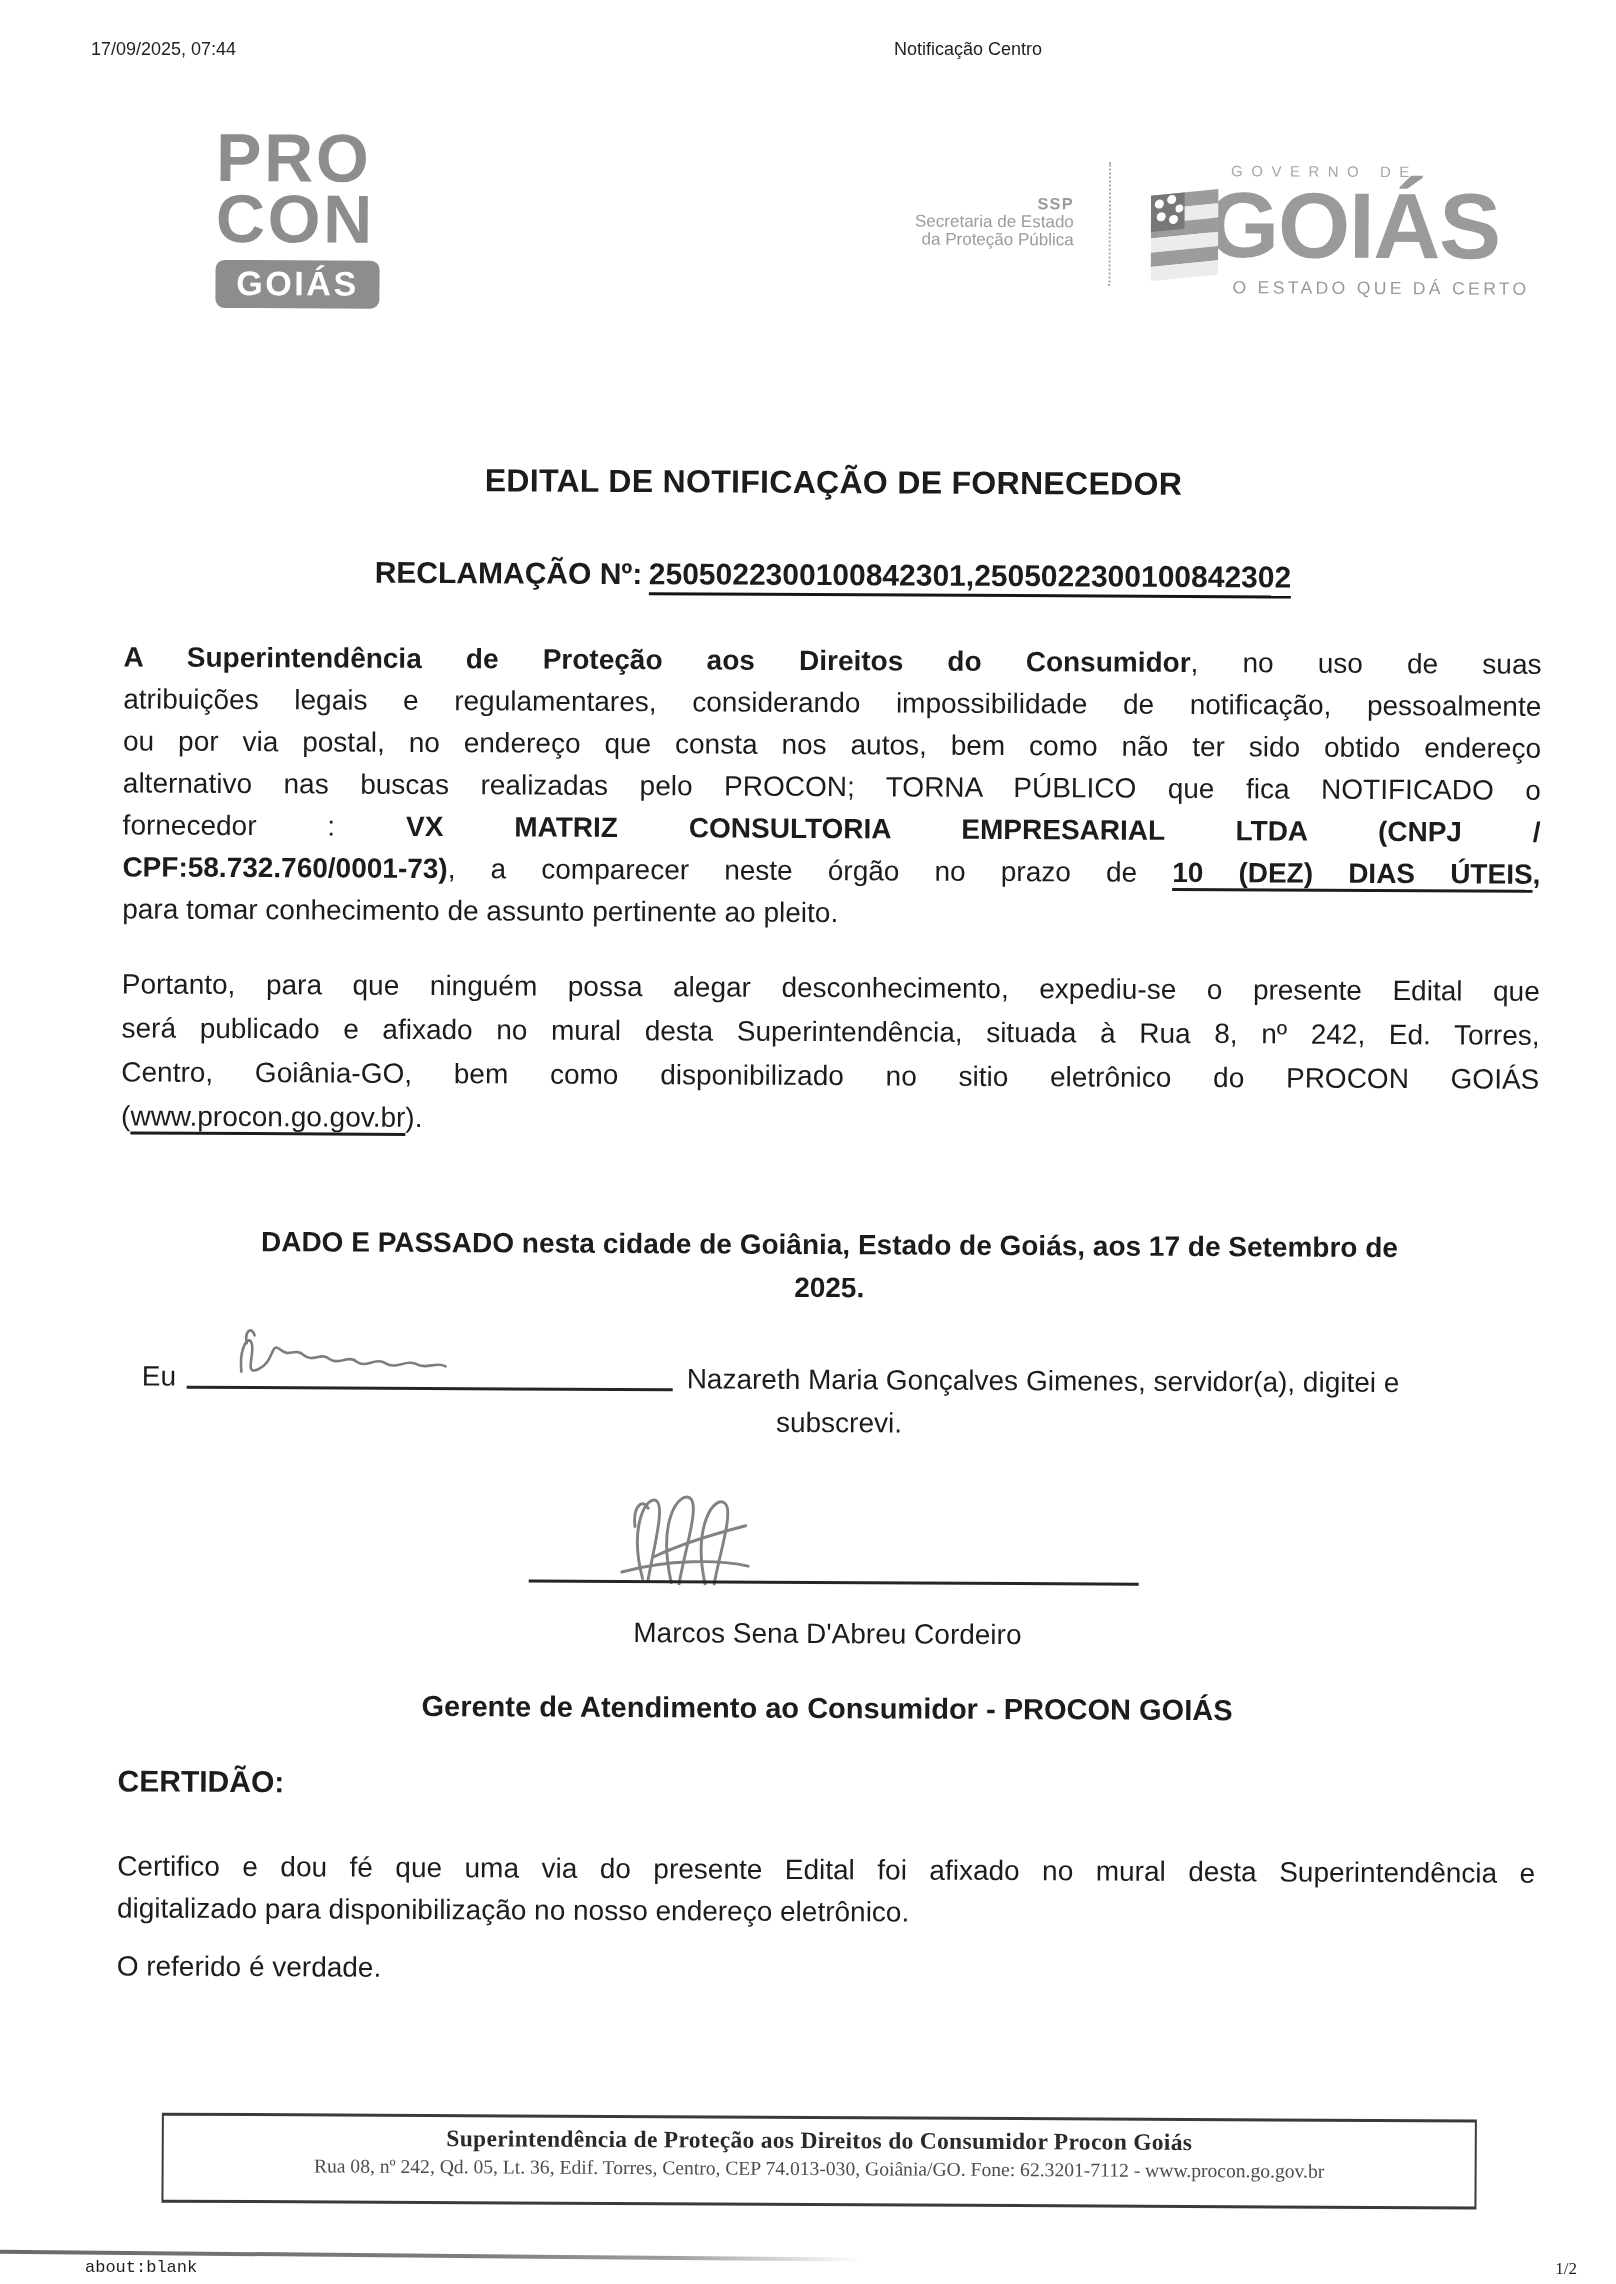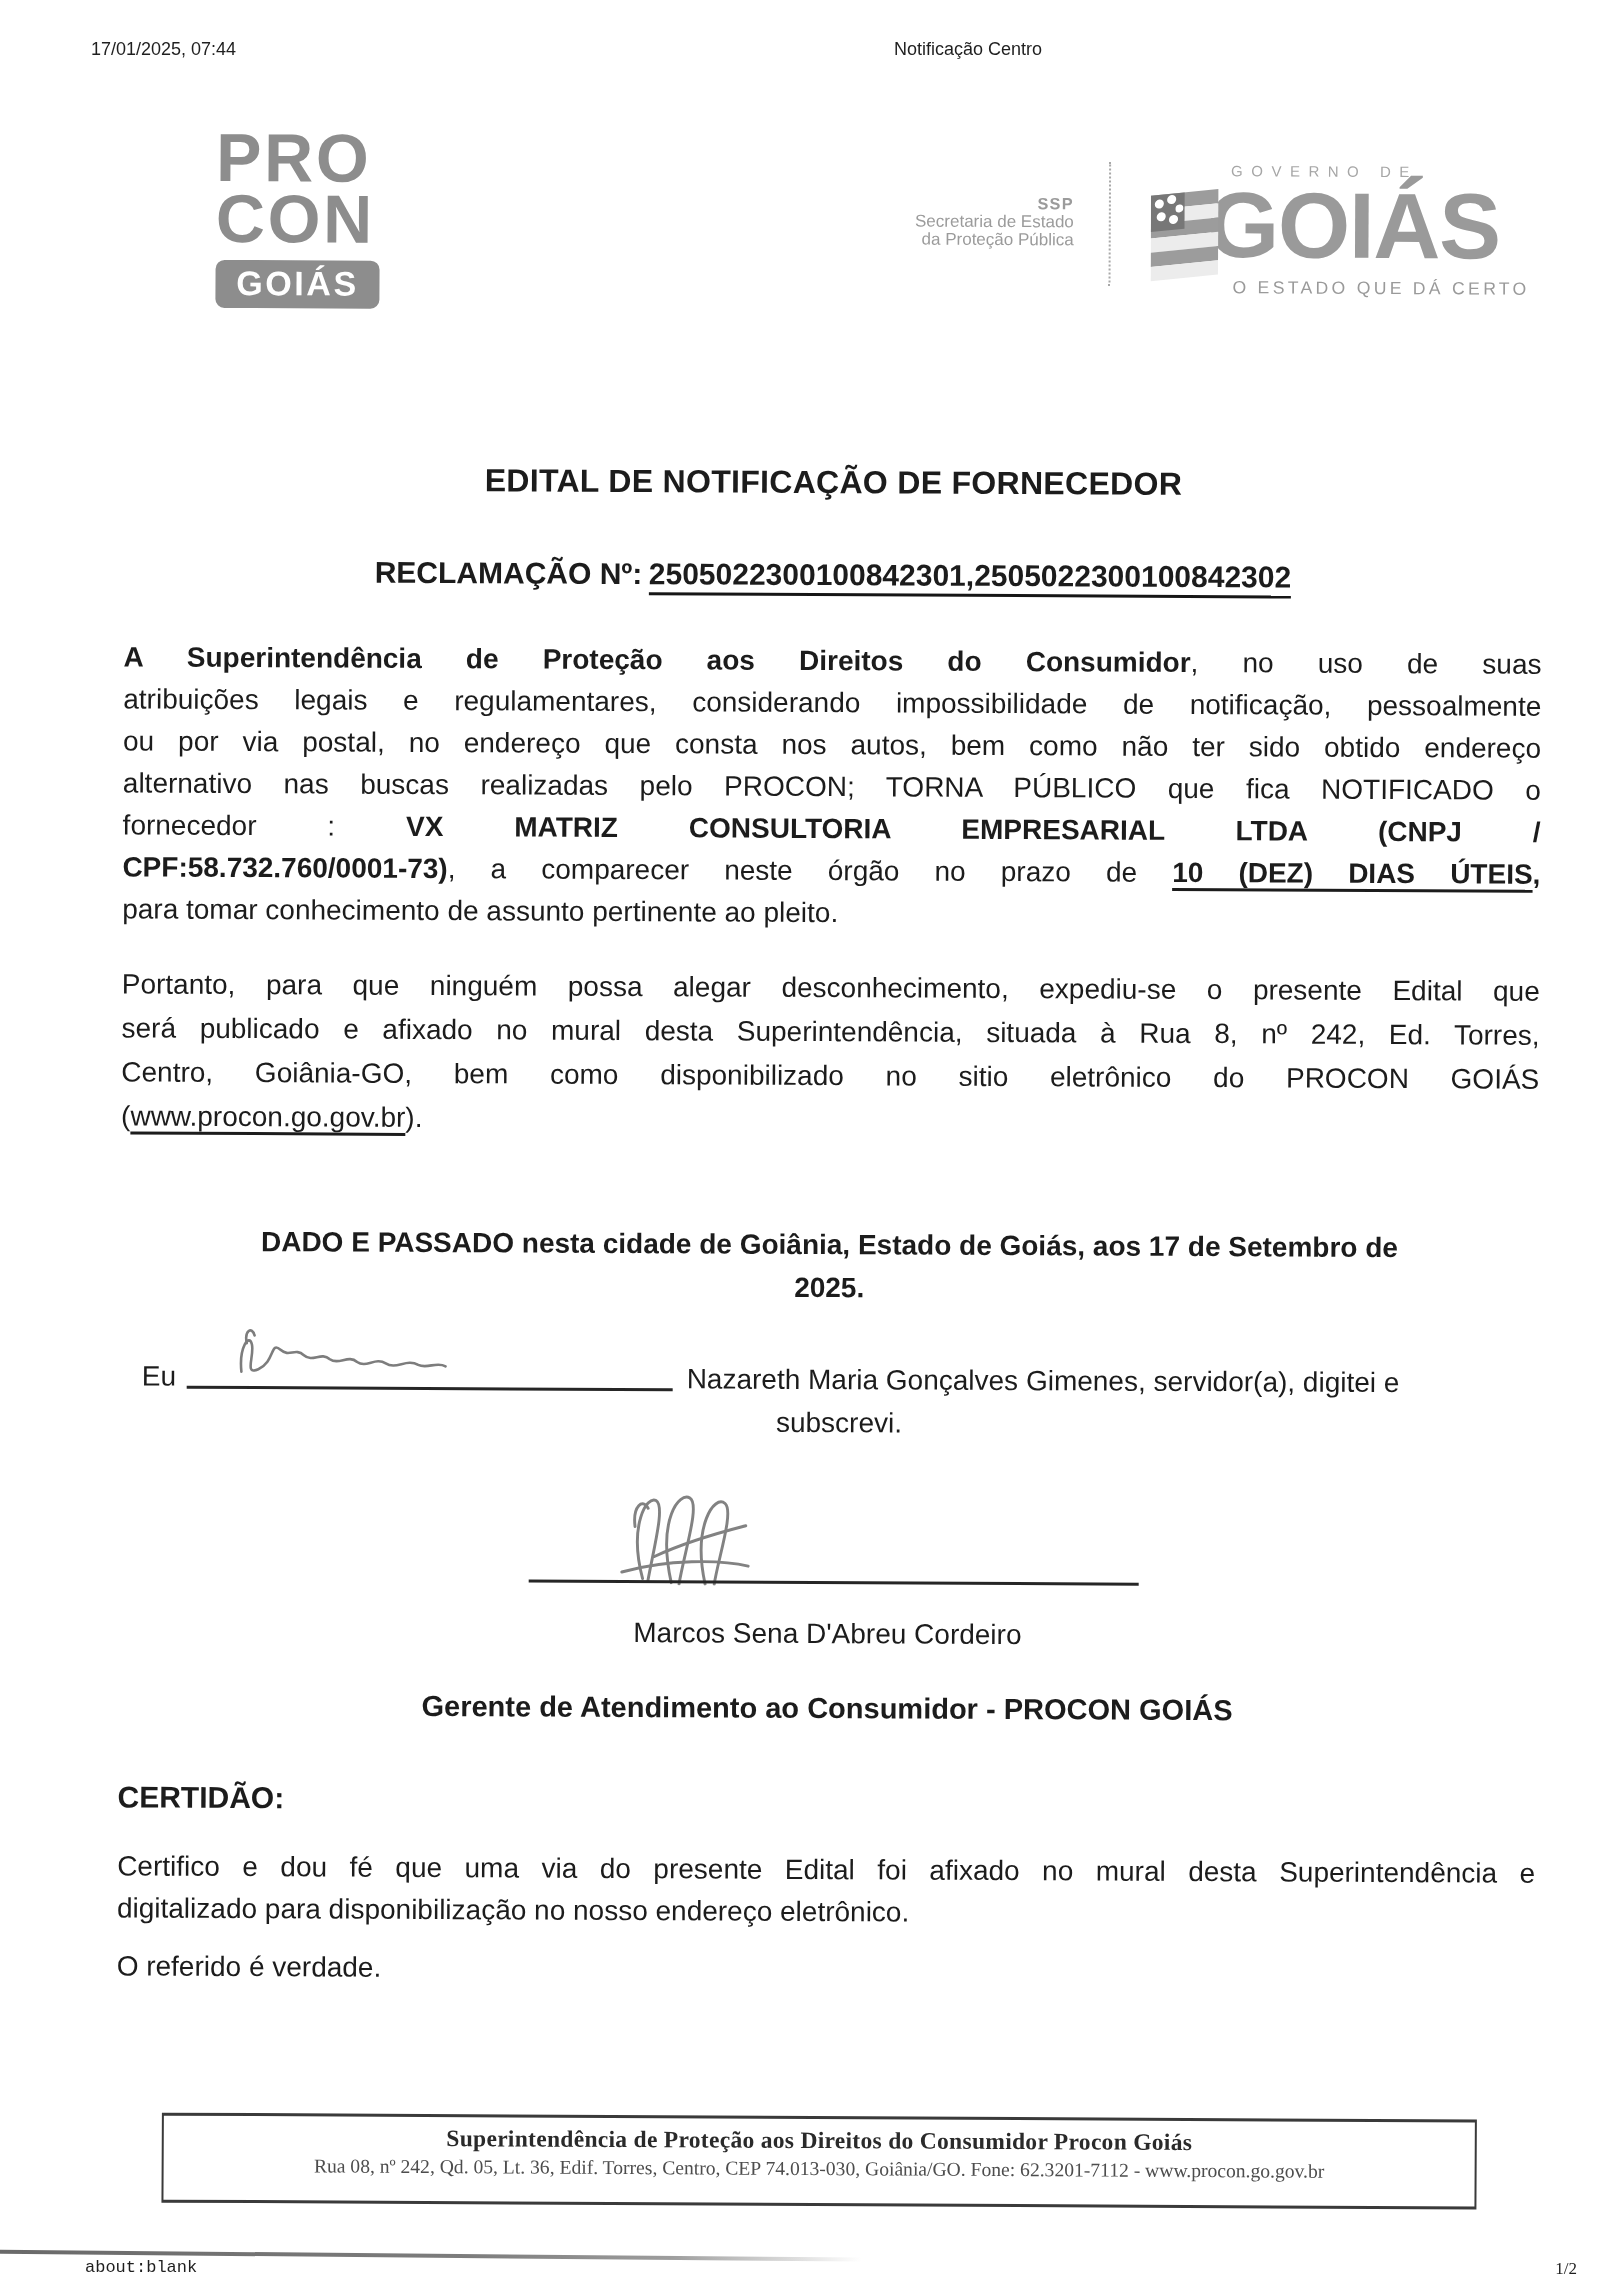"17/01/2025, 07:44" div.ph-left { text: 17/01/2025 -> 17/09/2025 }
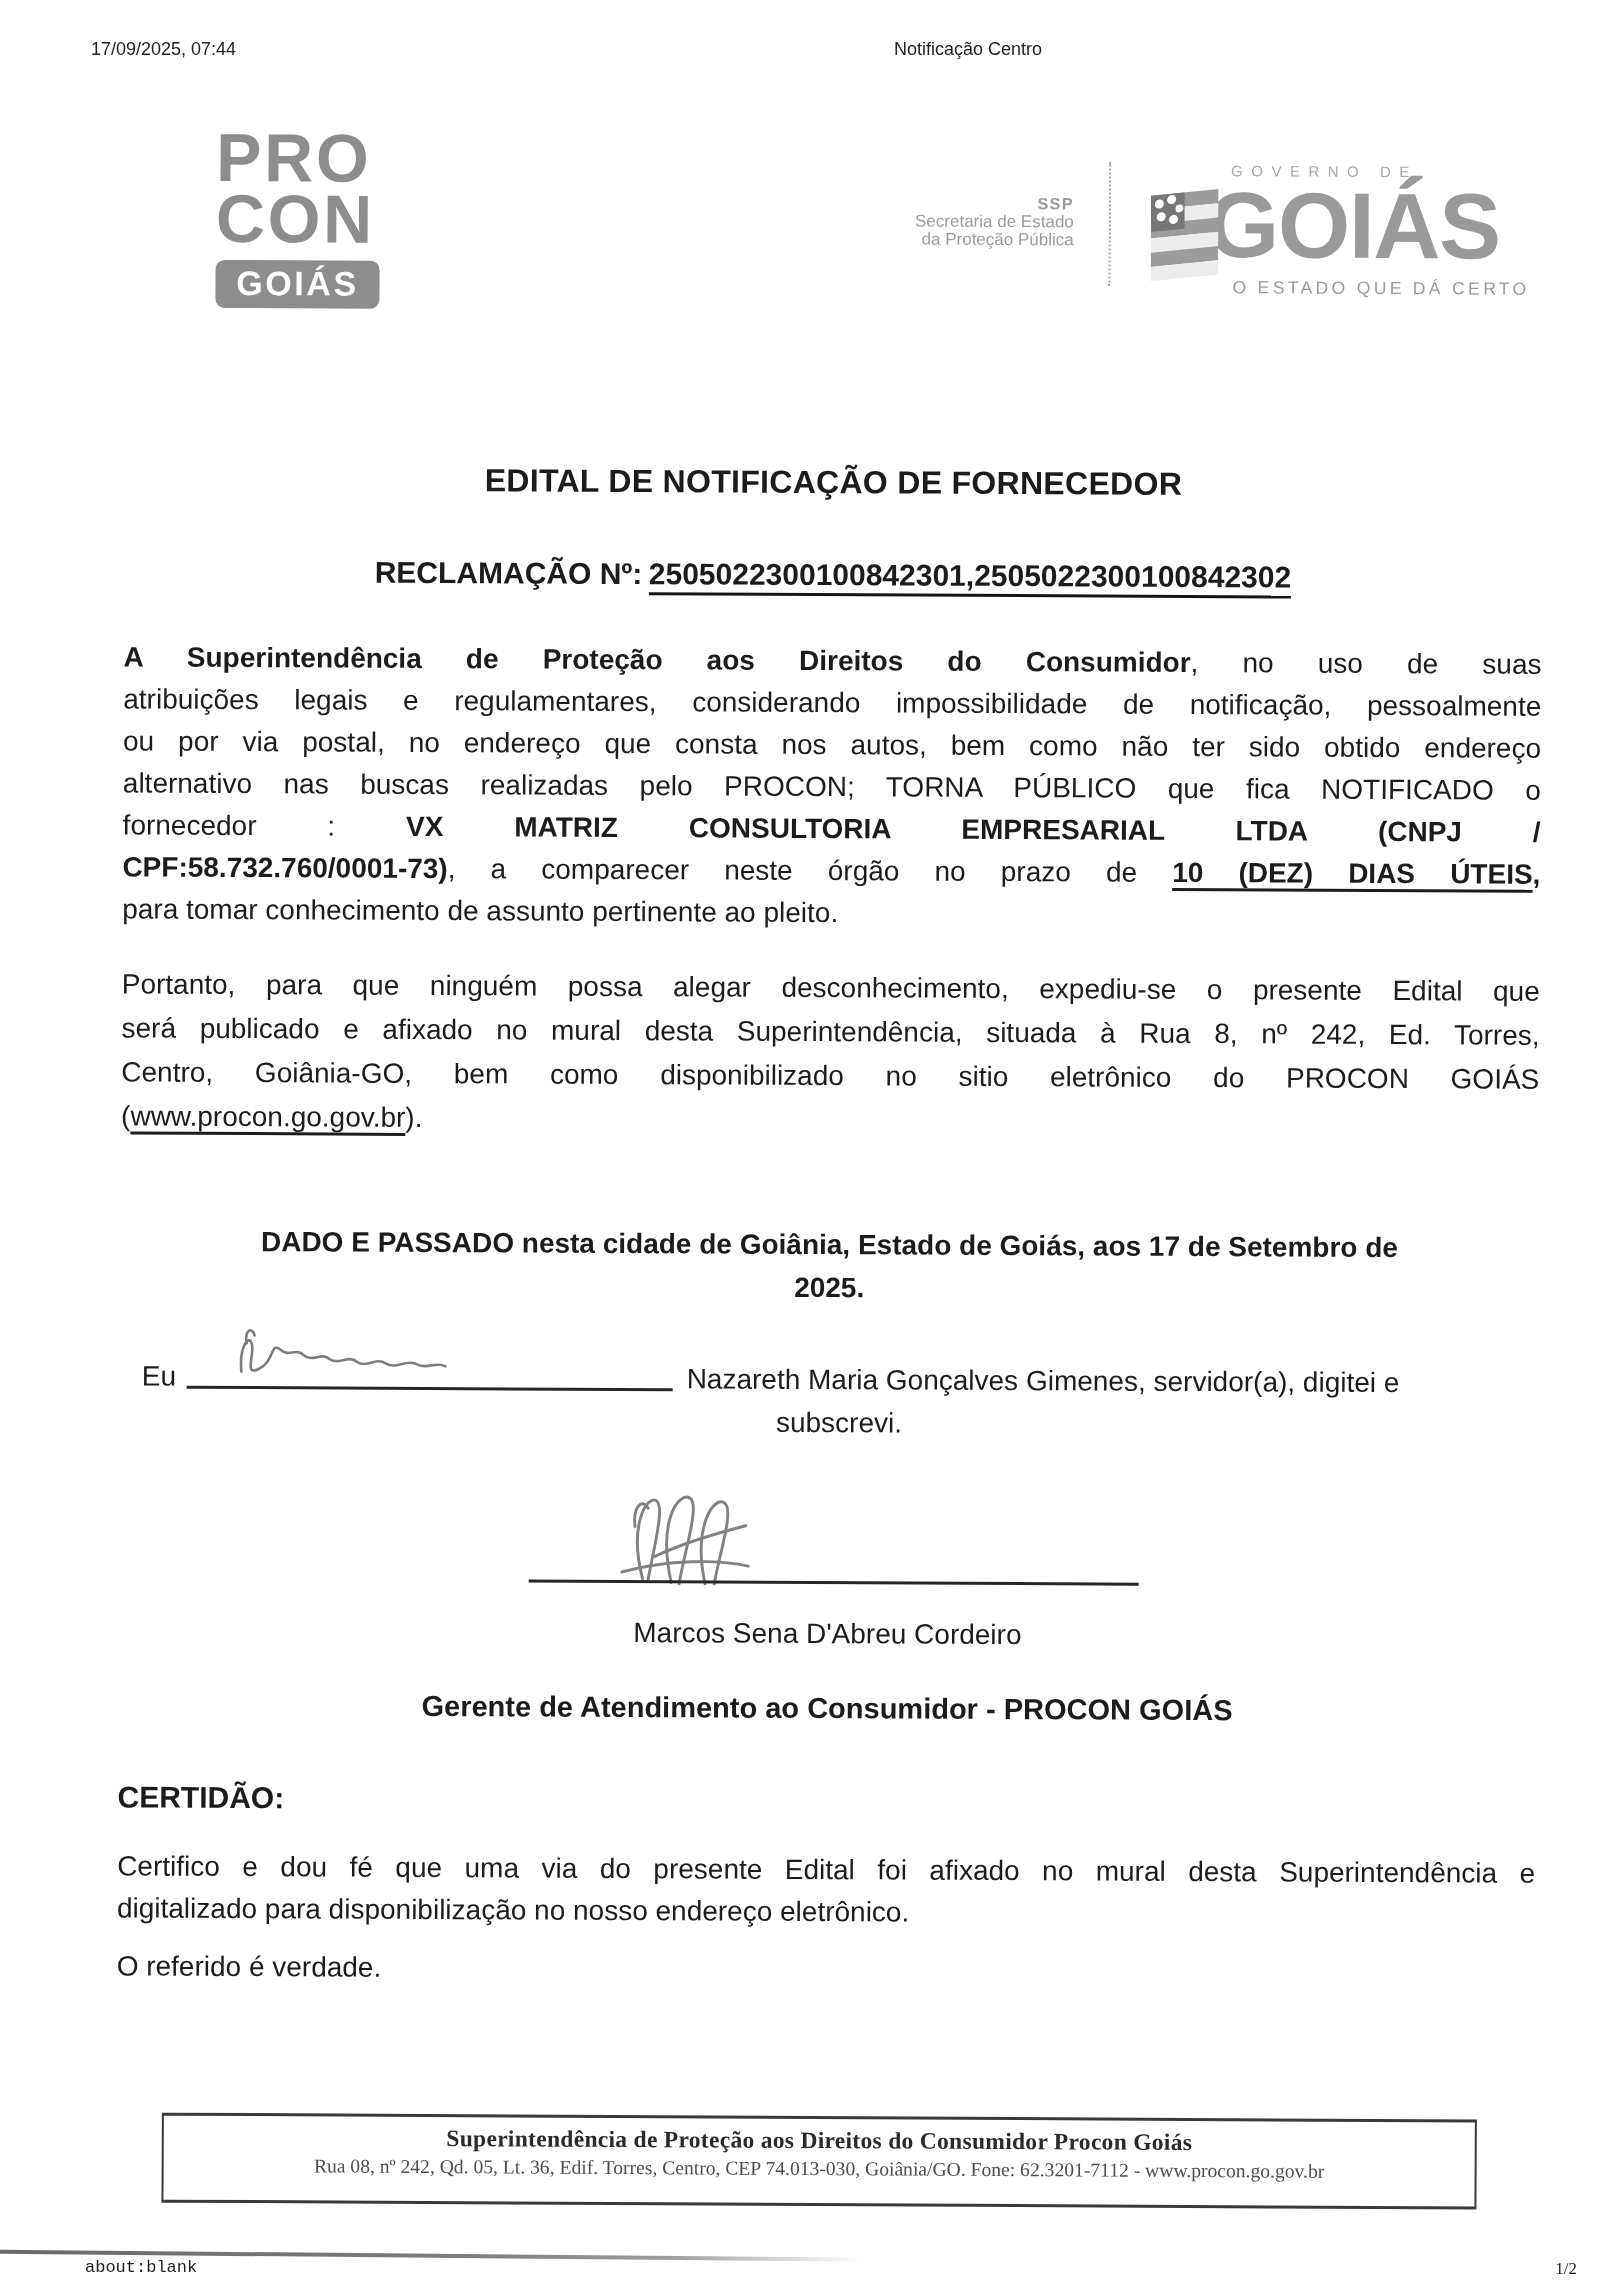"CERTIDÃO:" .certidao-h { margin-top: 16px -> none }
